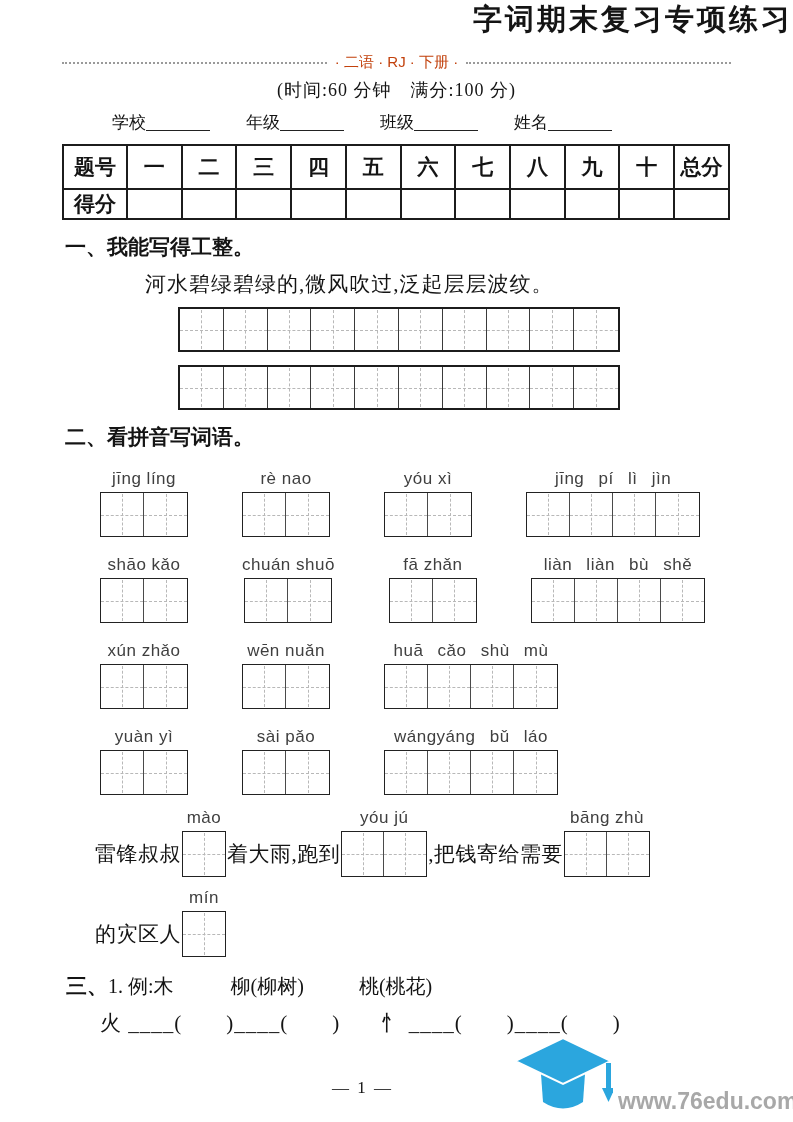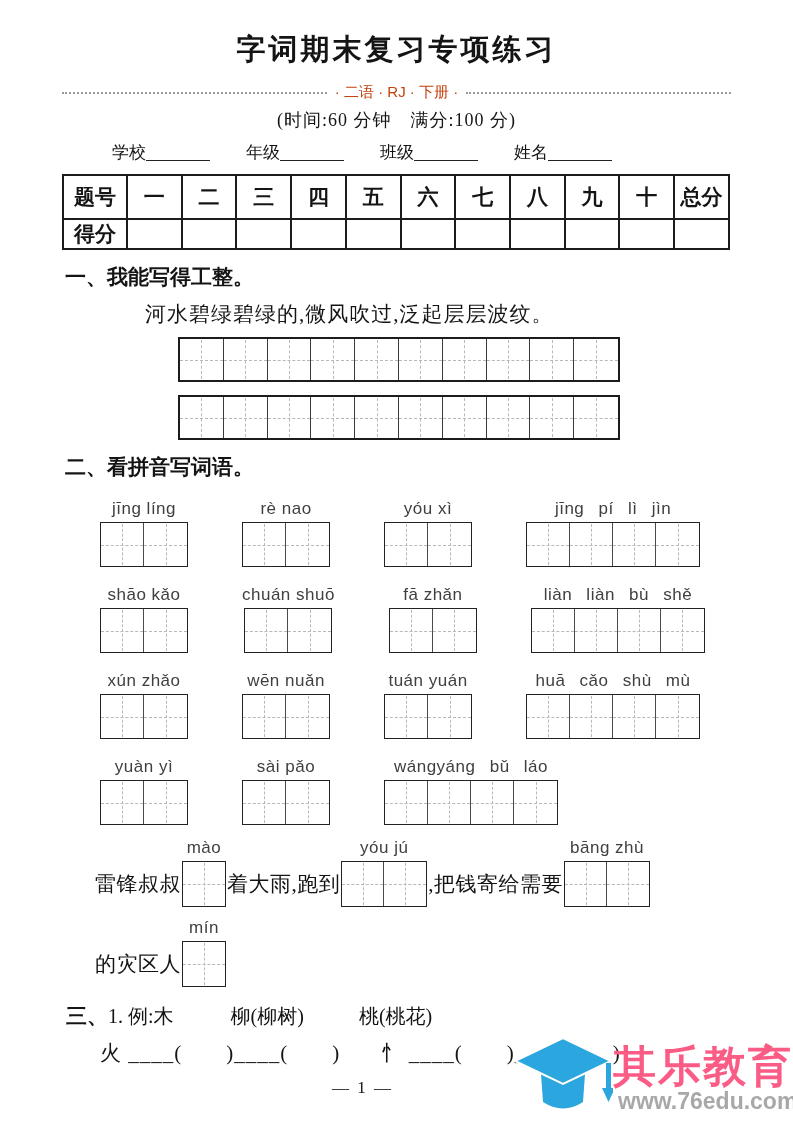"字词期末复习专项练习" .title { padding-top: 30px -> none; text-align: center -> right }
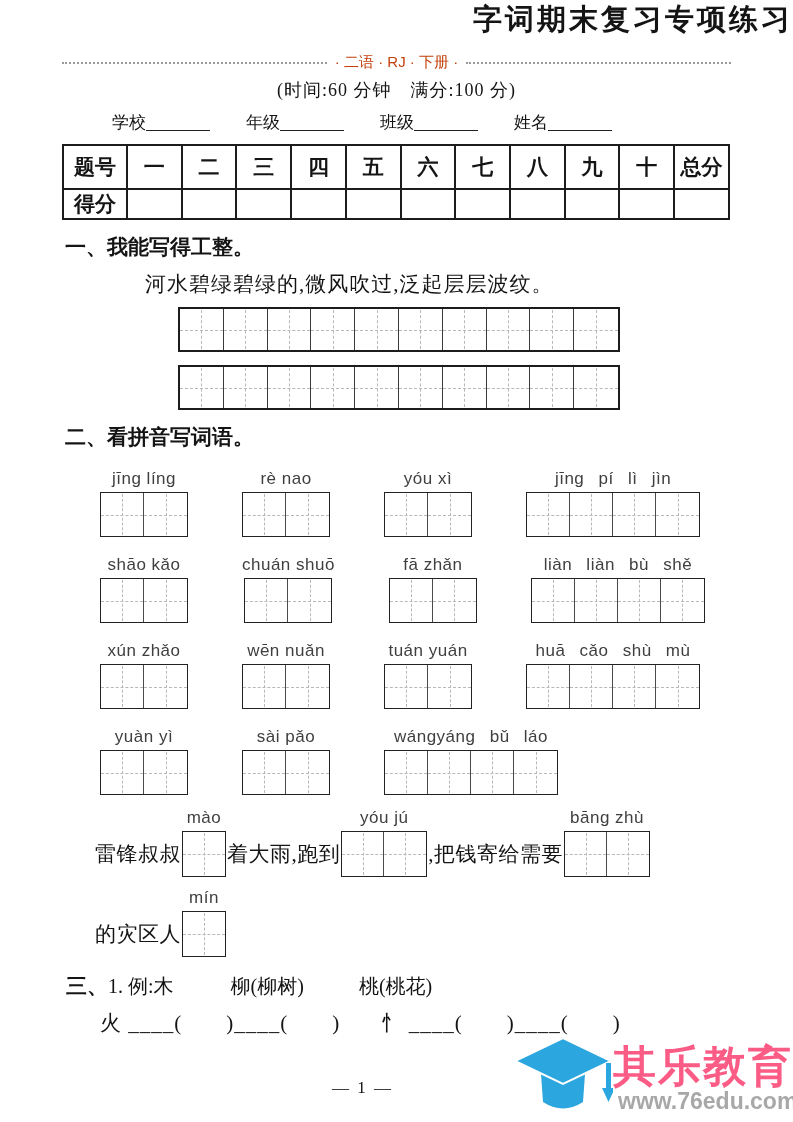"tuán yuán" div.pin-group { html: <div> <div>tuán yuán</div> <div> <div></div> <div></div> </div> </div> -> none }
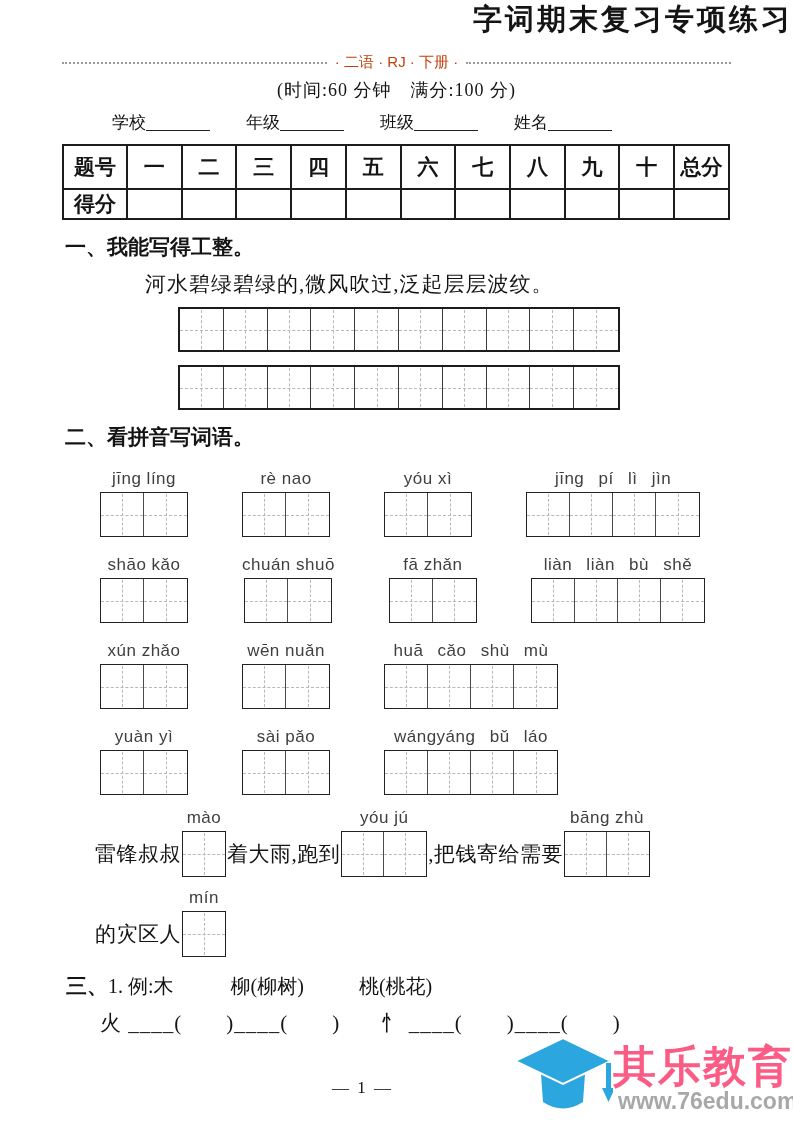"其乐教育" div.wm-brand { html: <div>其乐教育</div> -> none }
